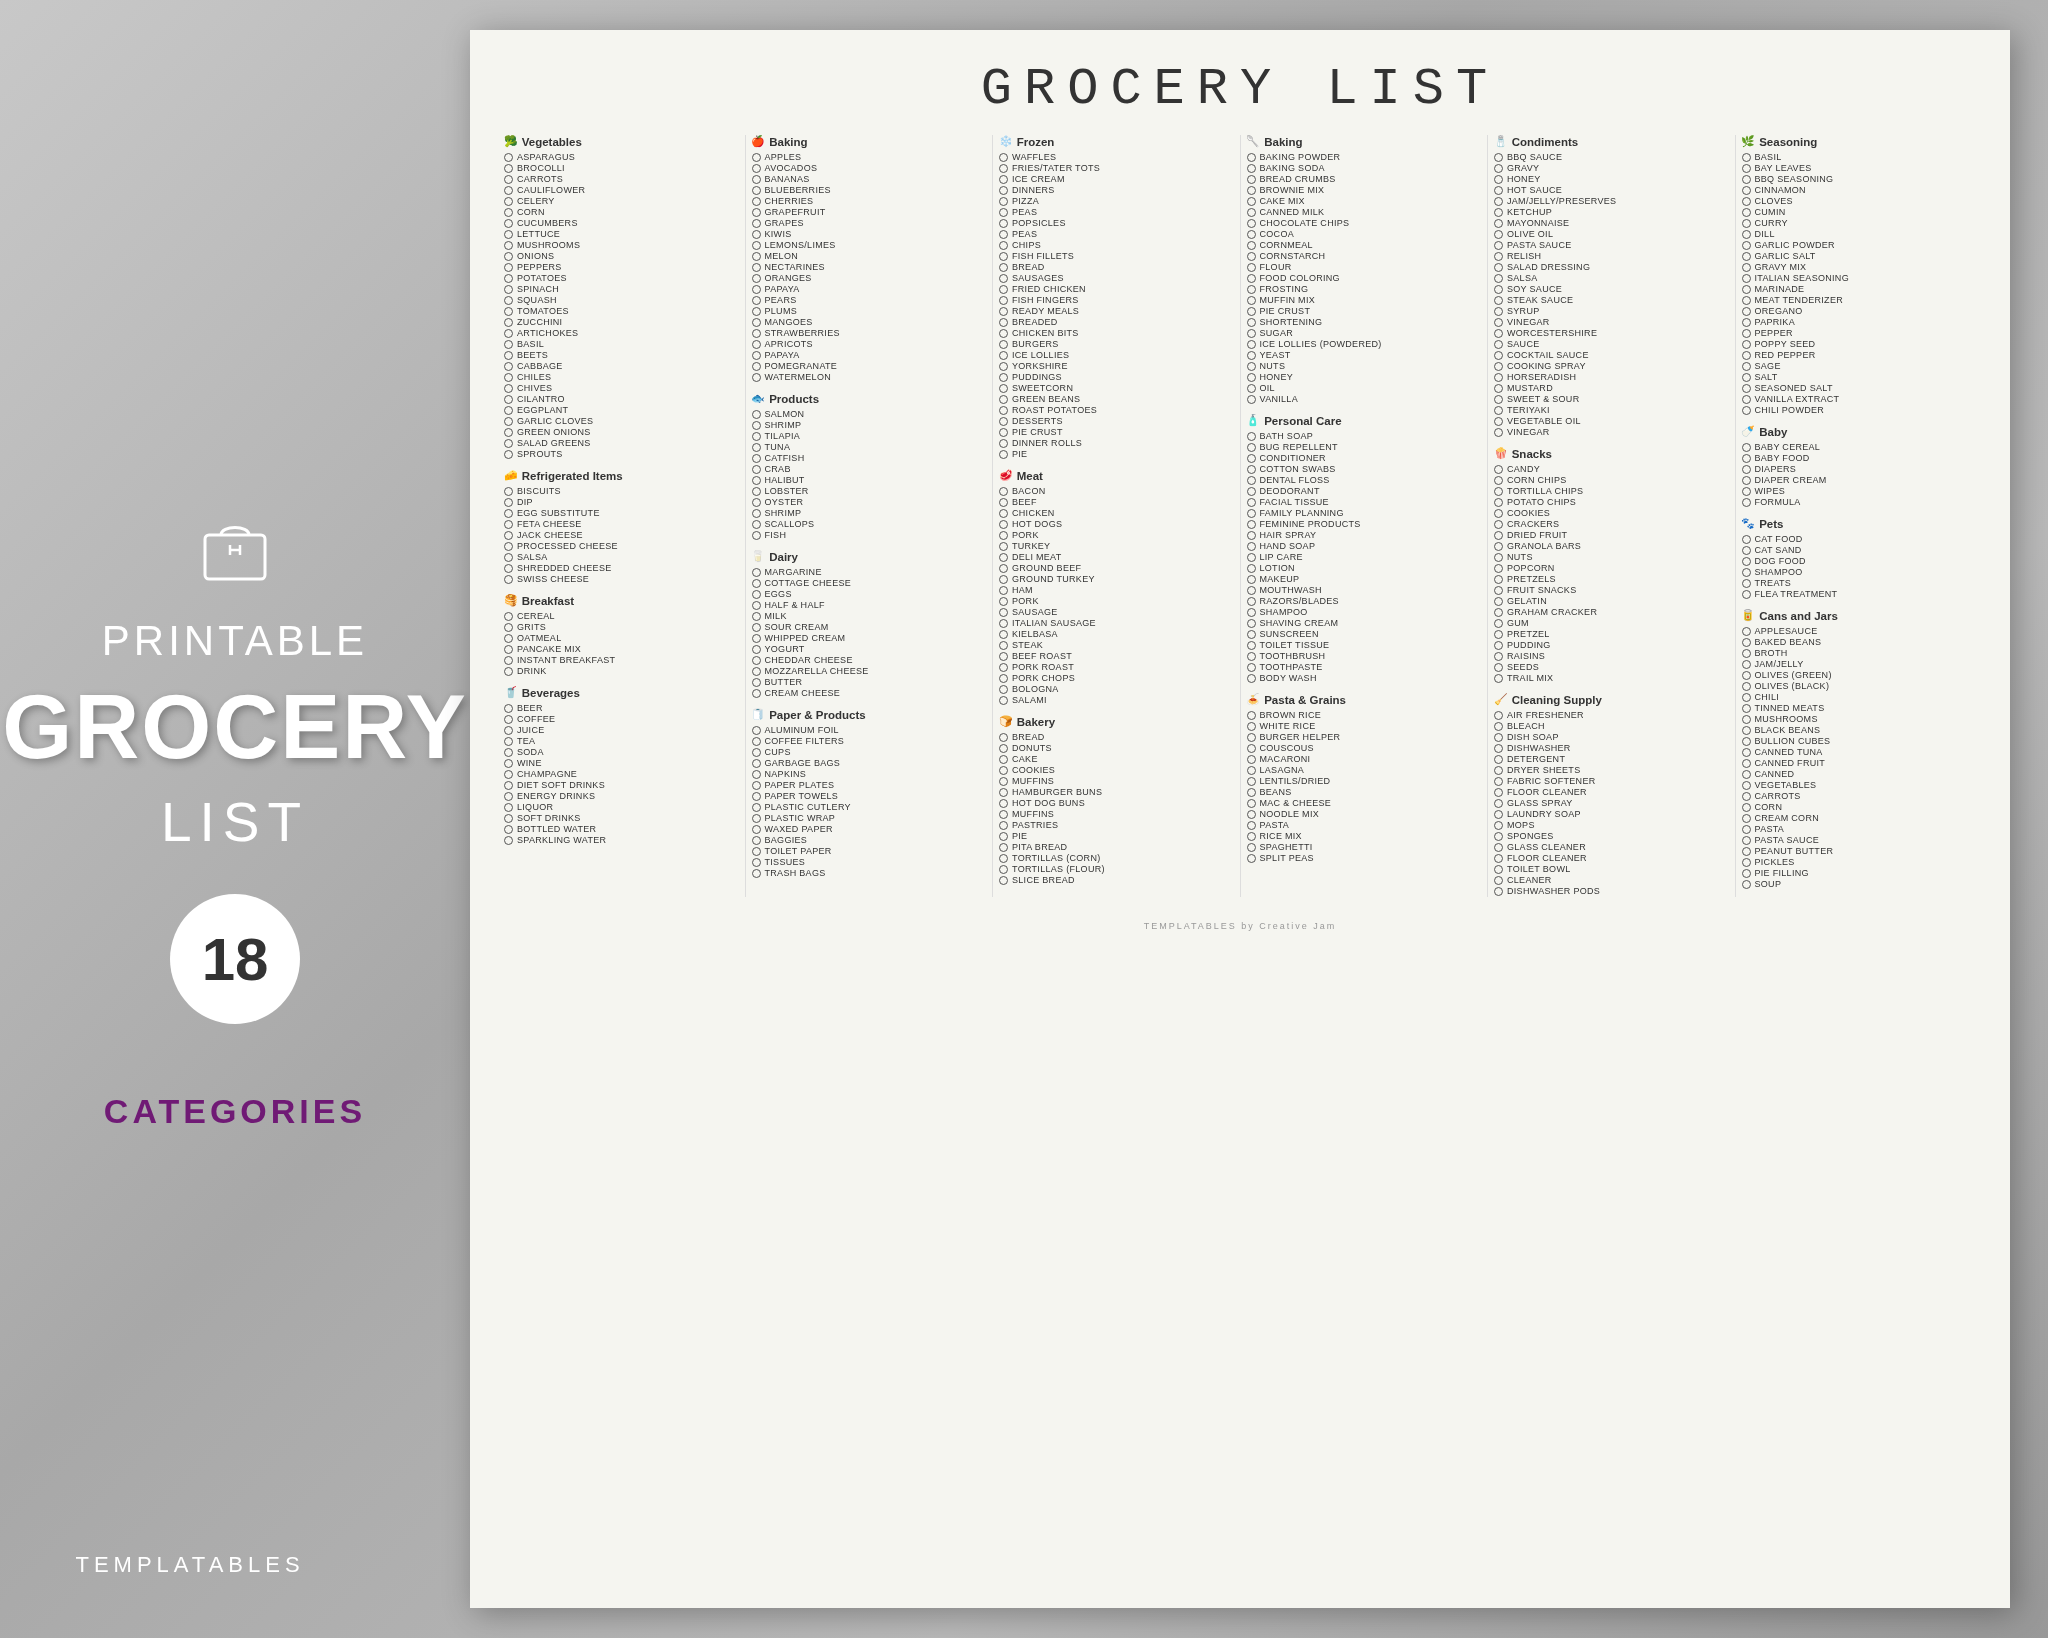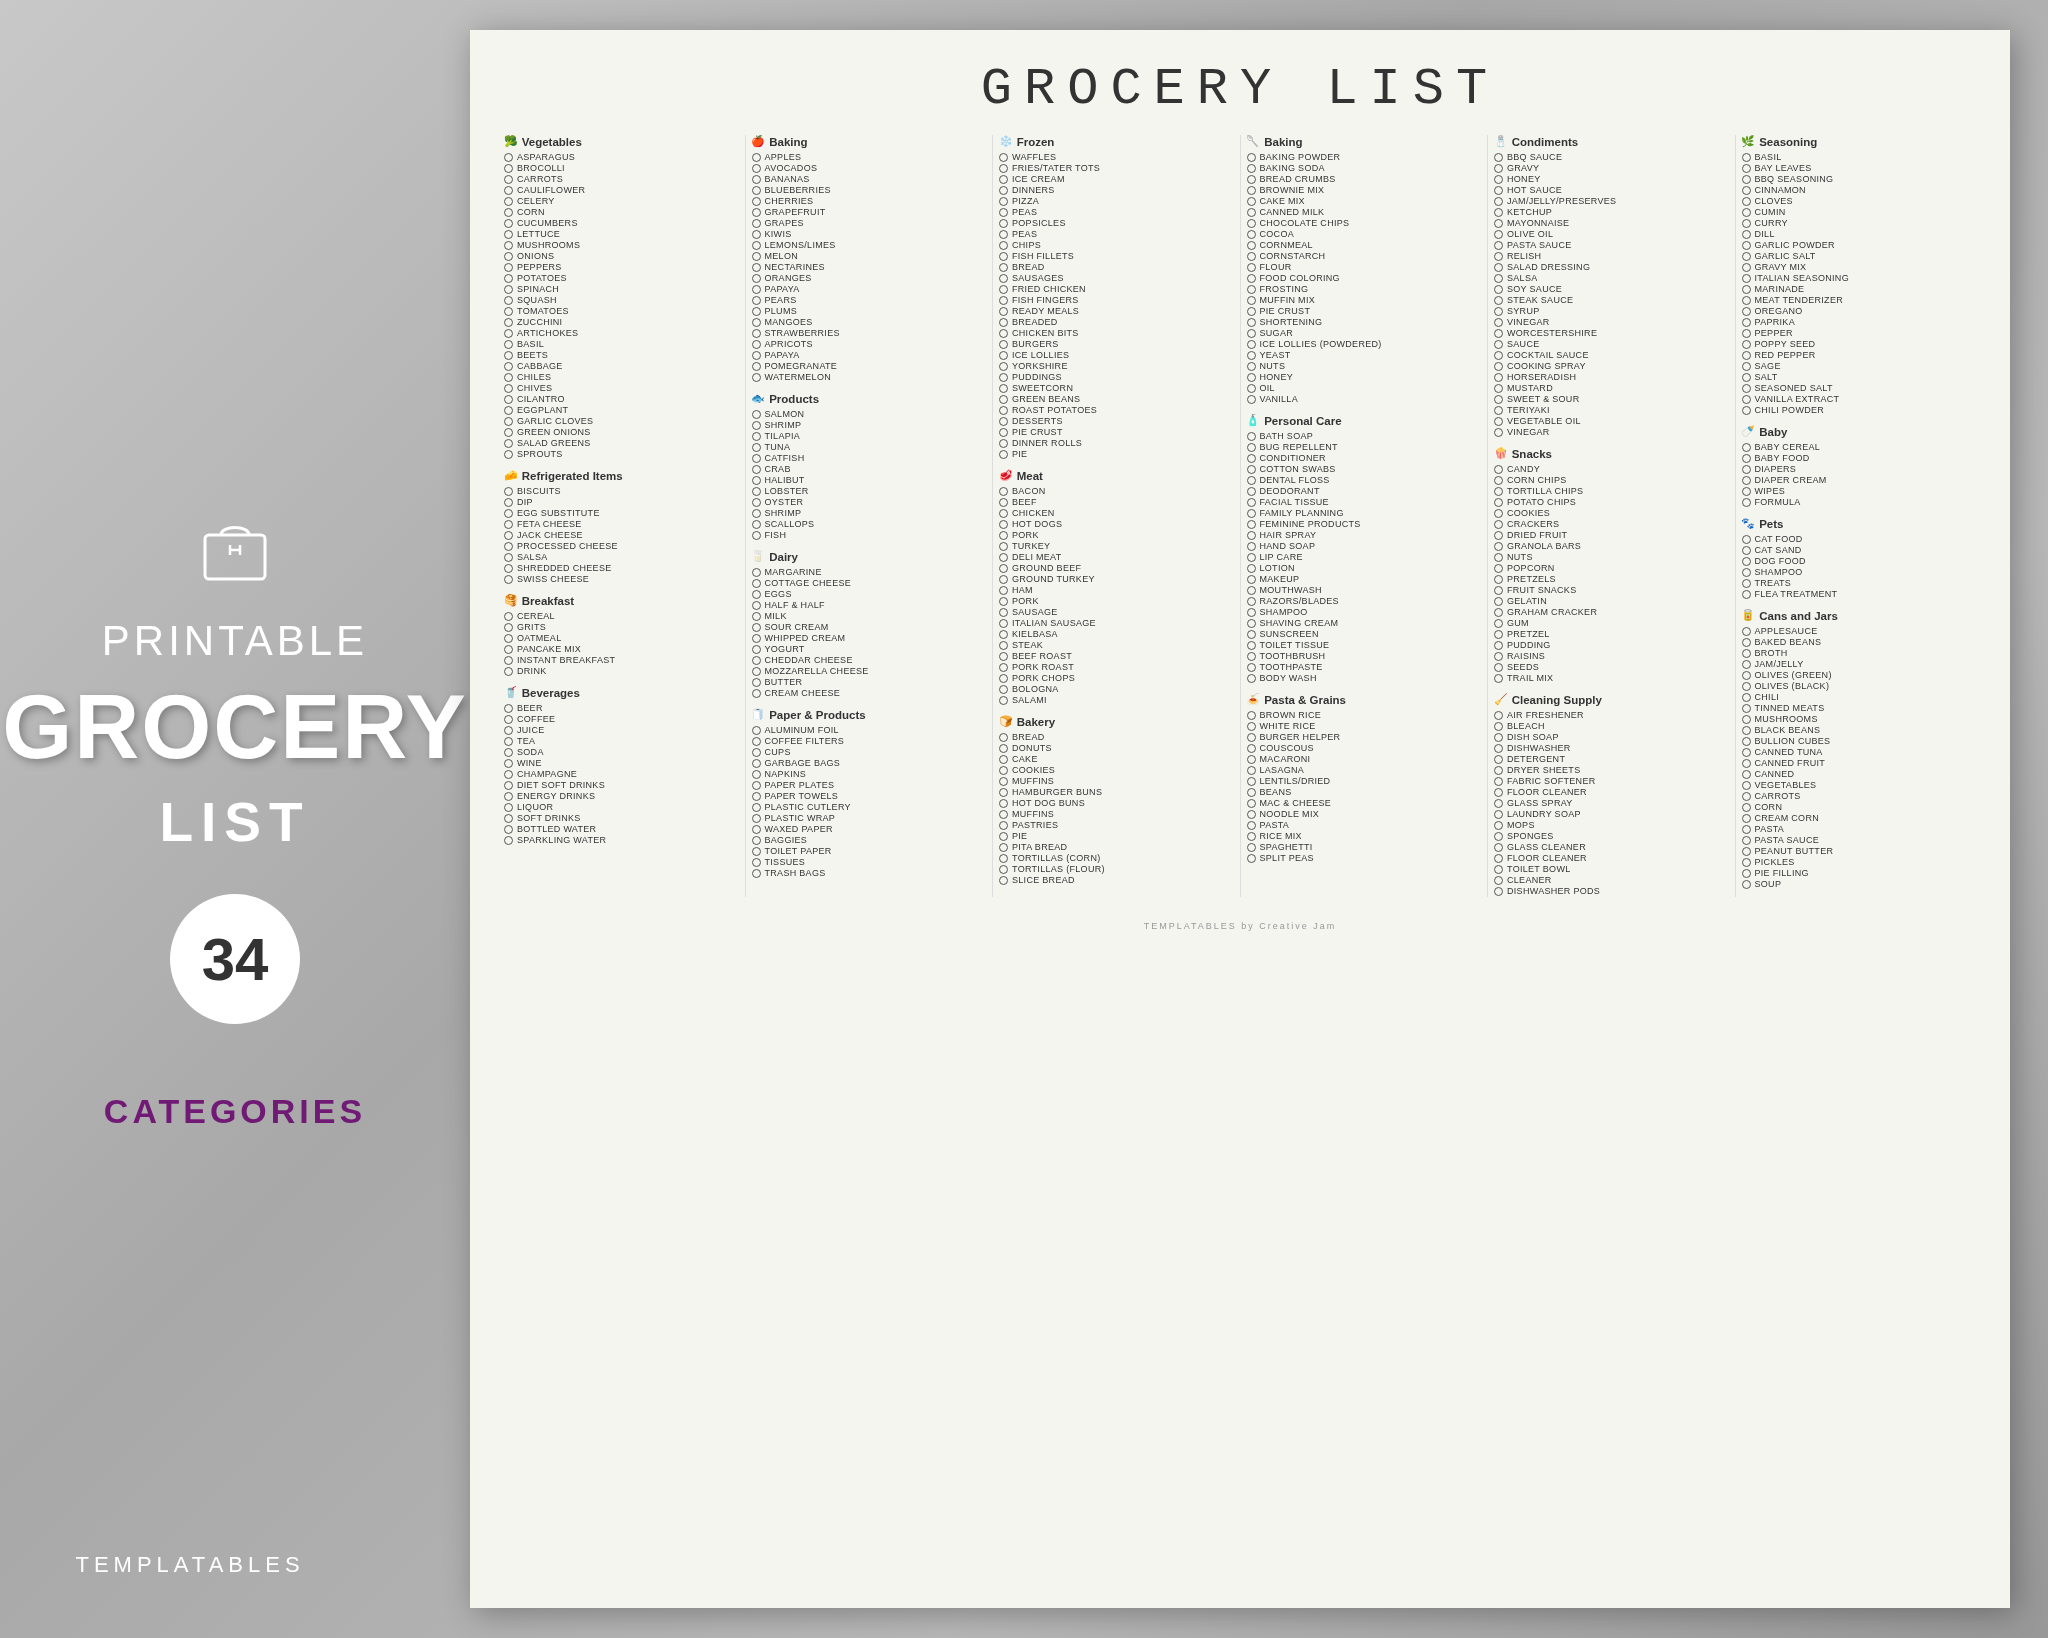"LIST" .list-label { font-weight: 700 -> 400 }
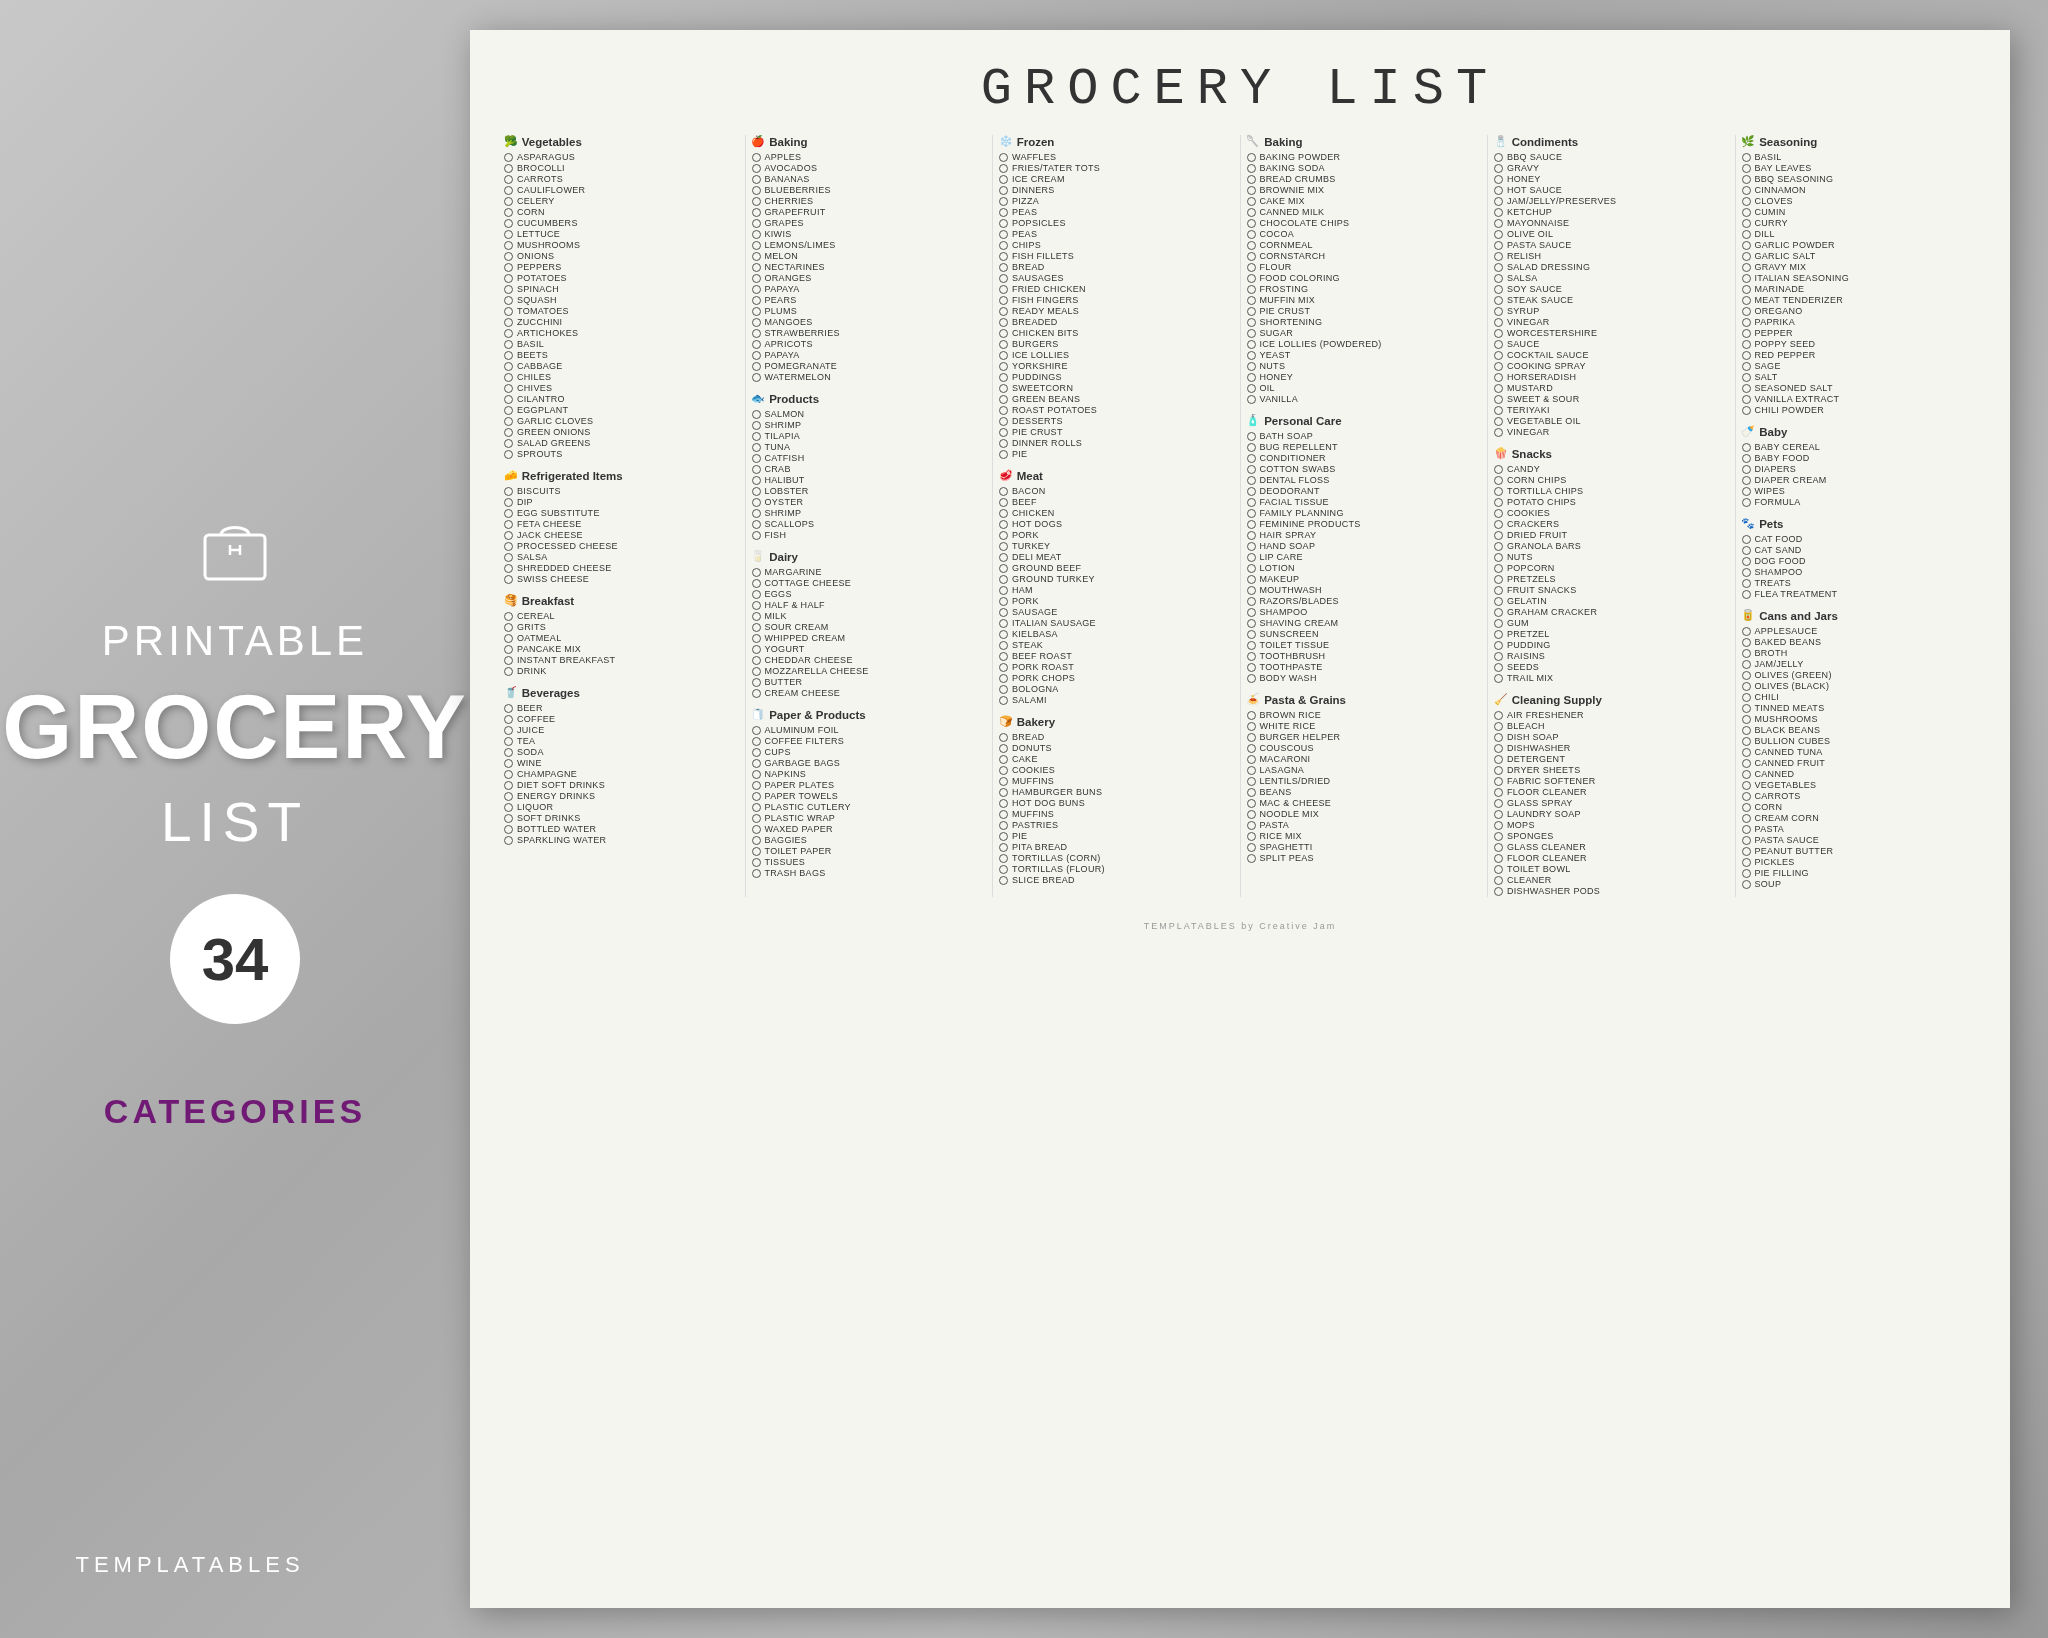"34" span { text: 34 -> 18 }
